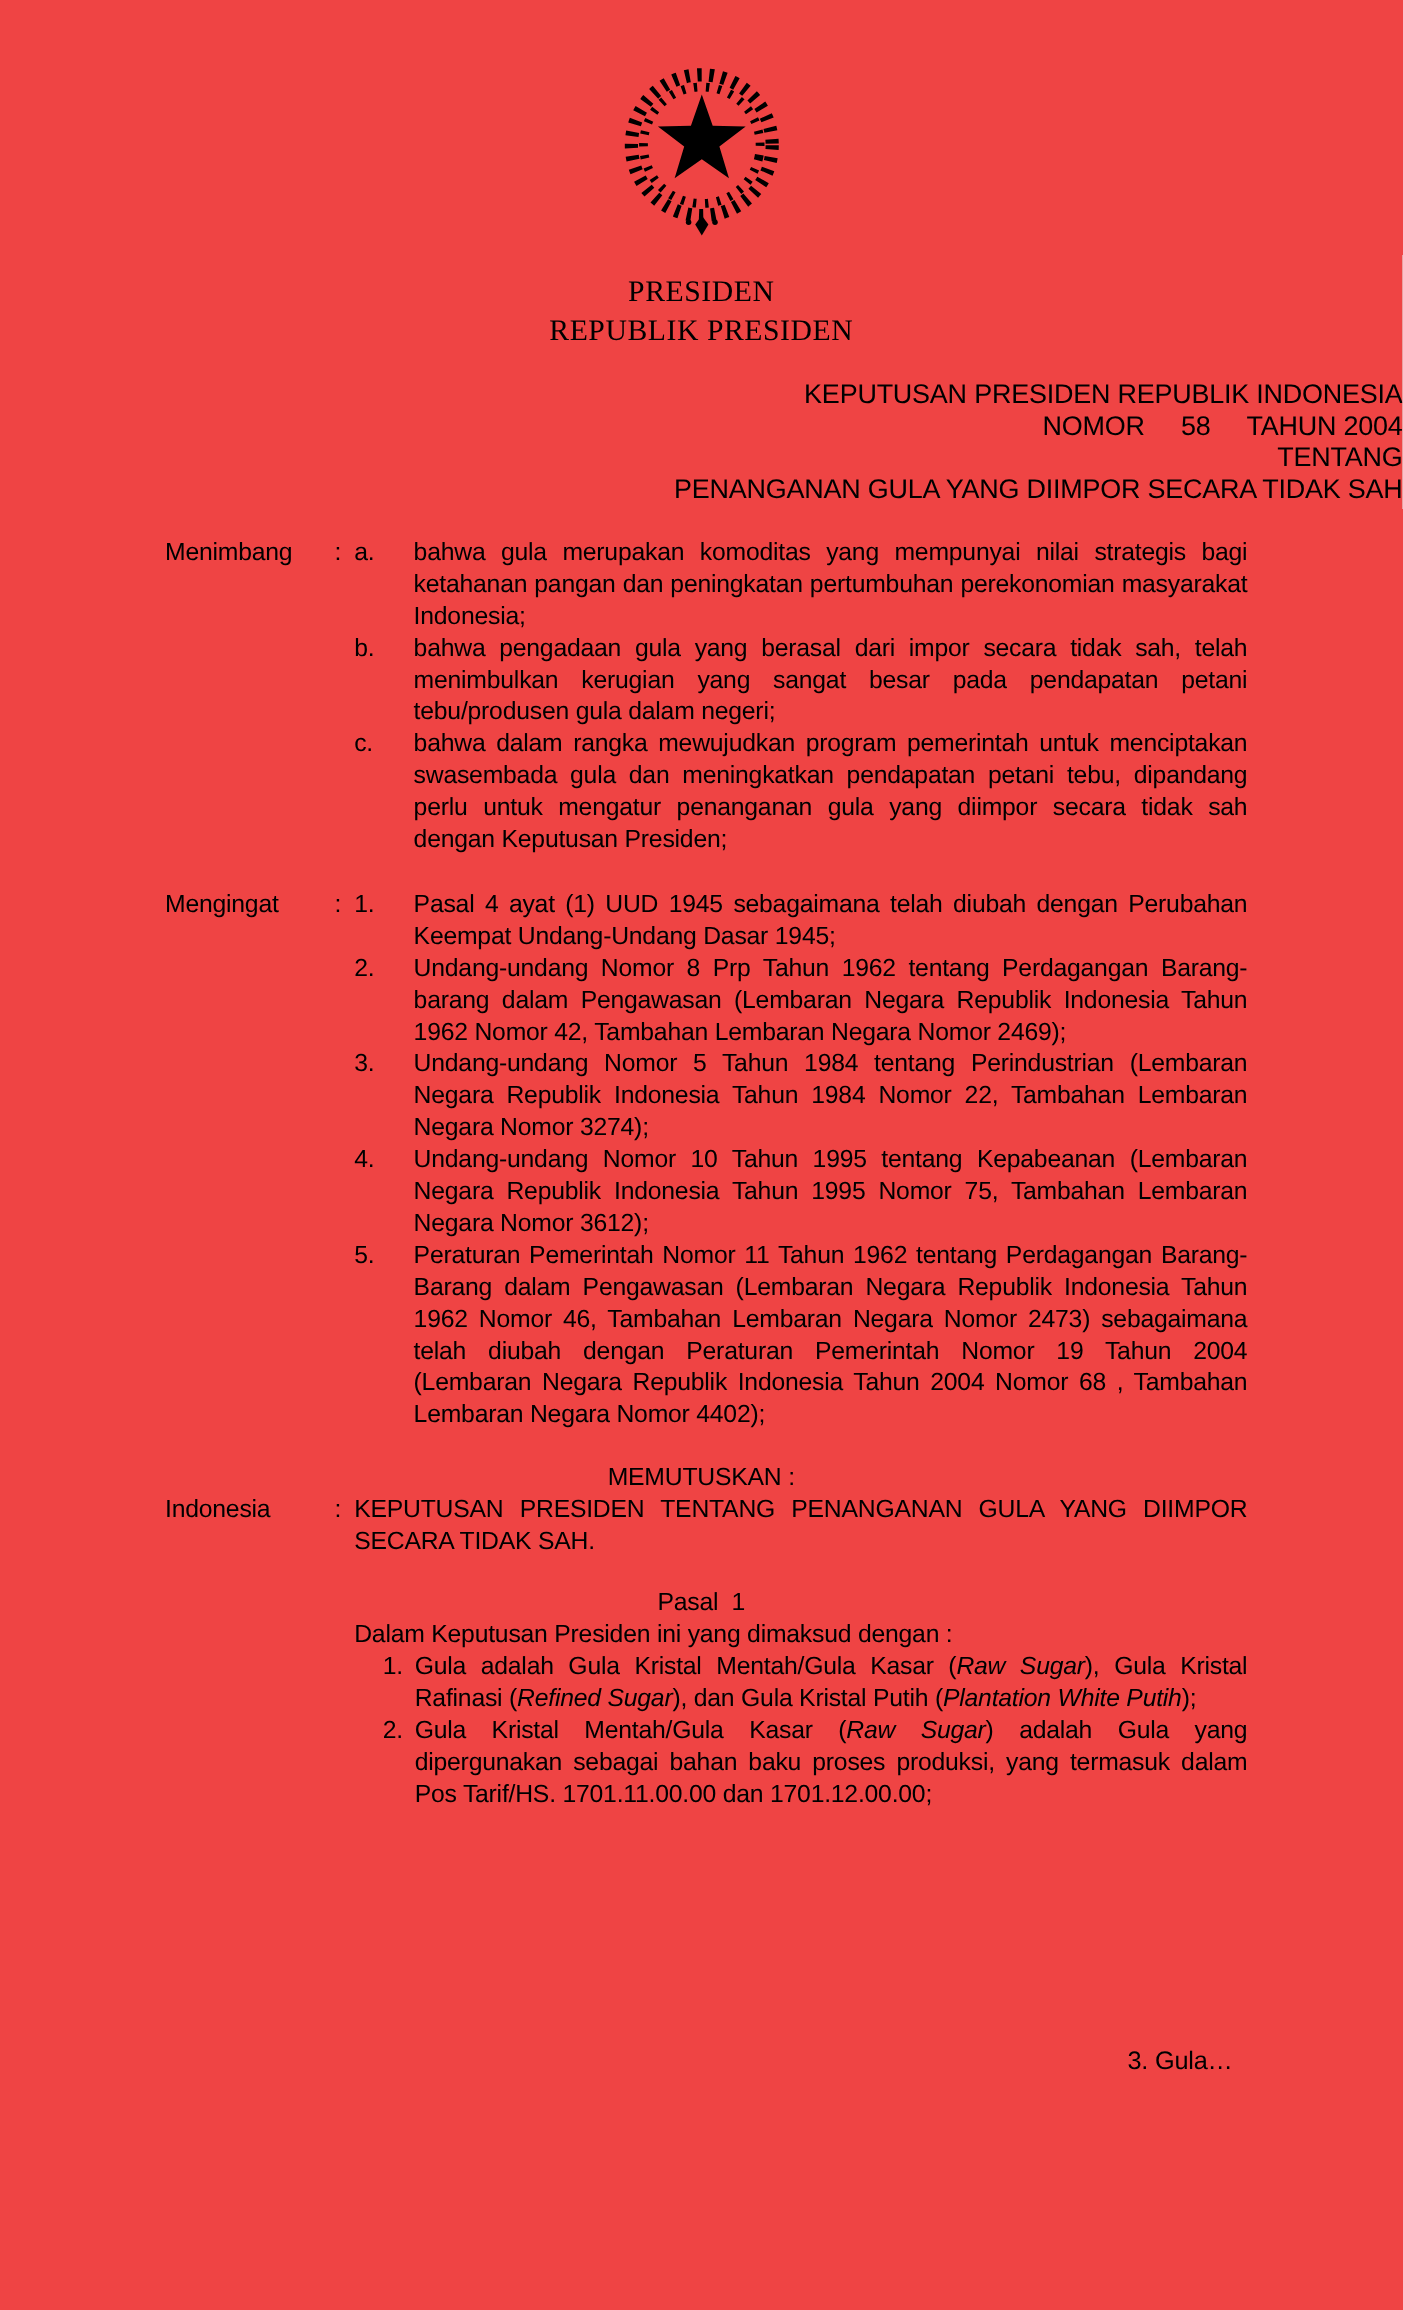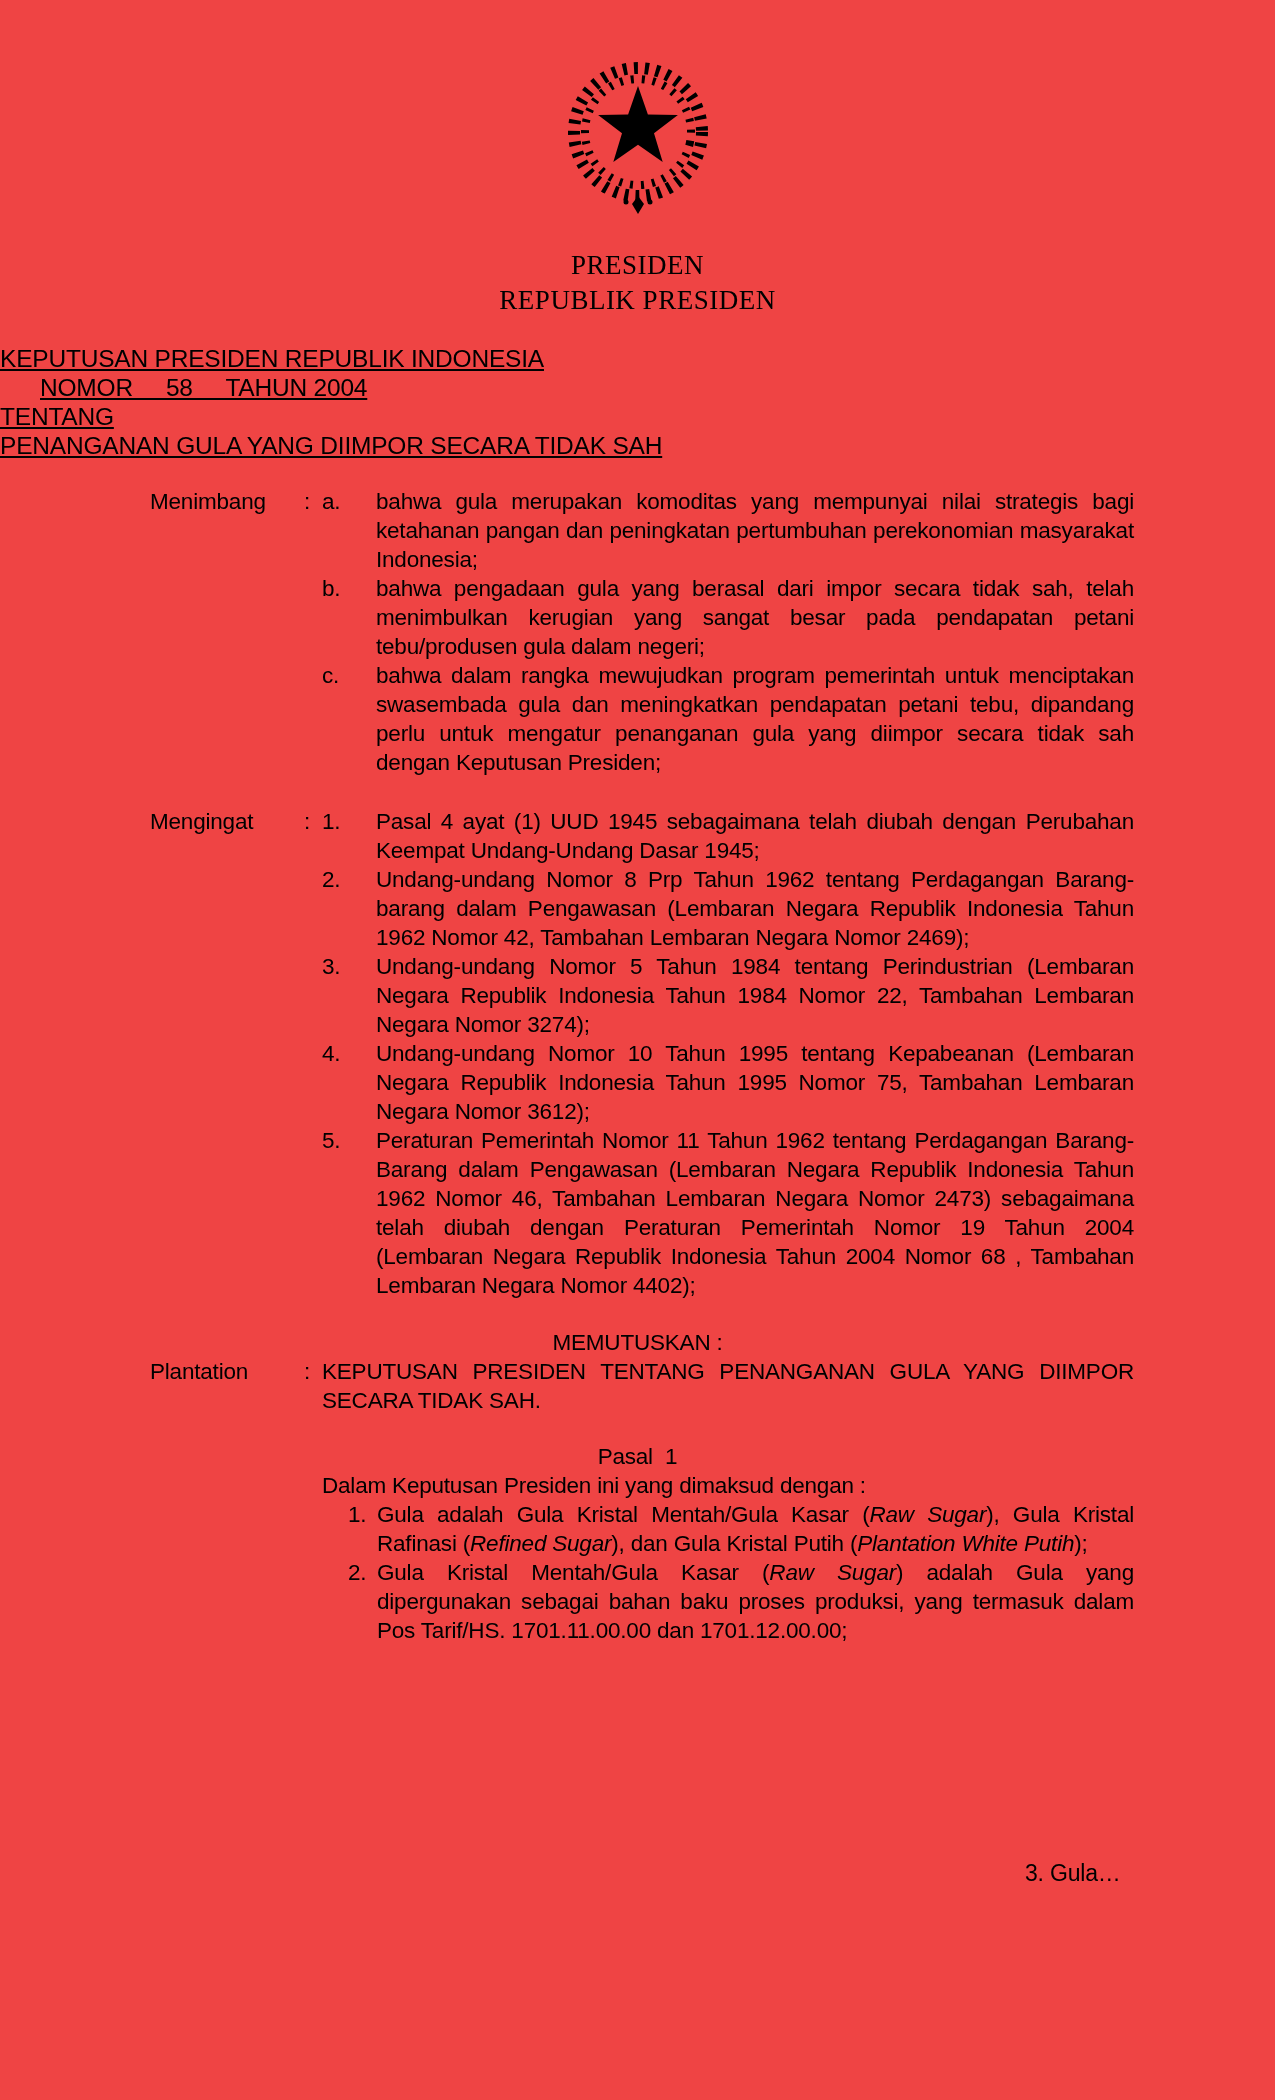"KEPUTUSAN PRESIDEN REPUBLIK INDONESIA" .title-block { text-align: left -> right; text-decoration: underline -> none }
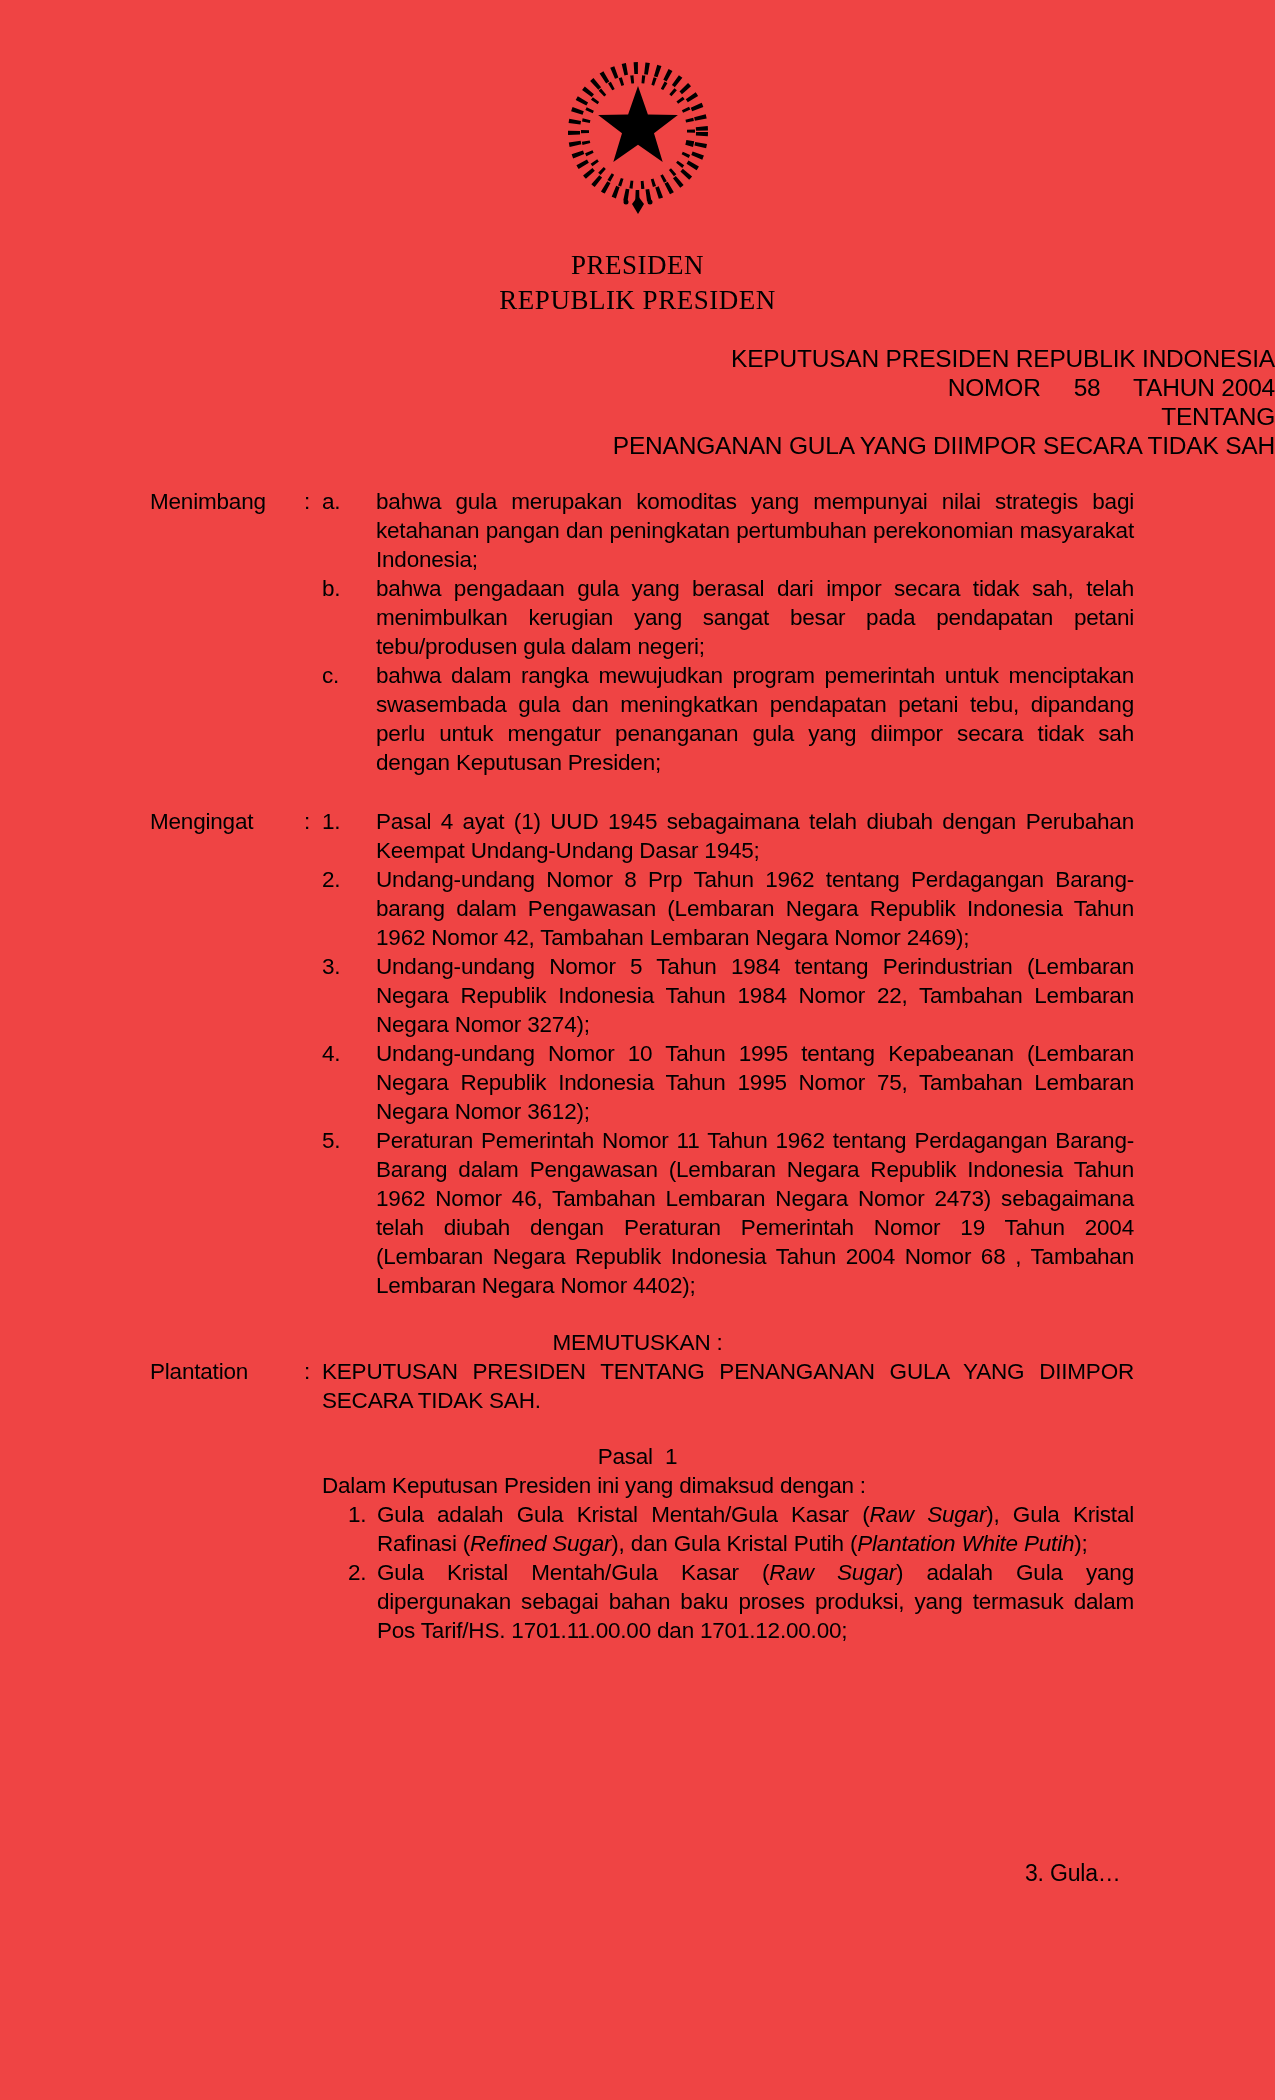"Plantation" div { text: Plantation -> Indonesia }
